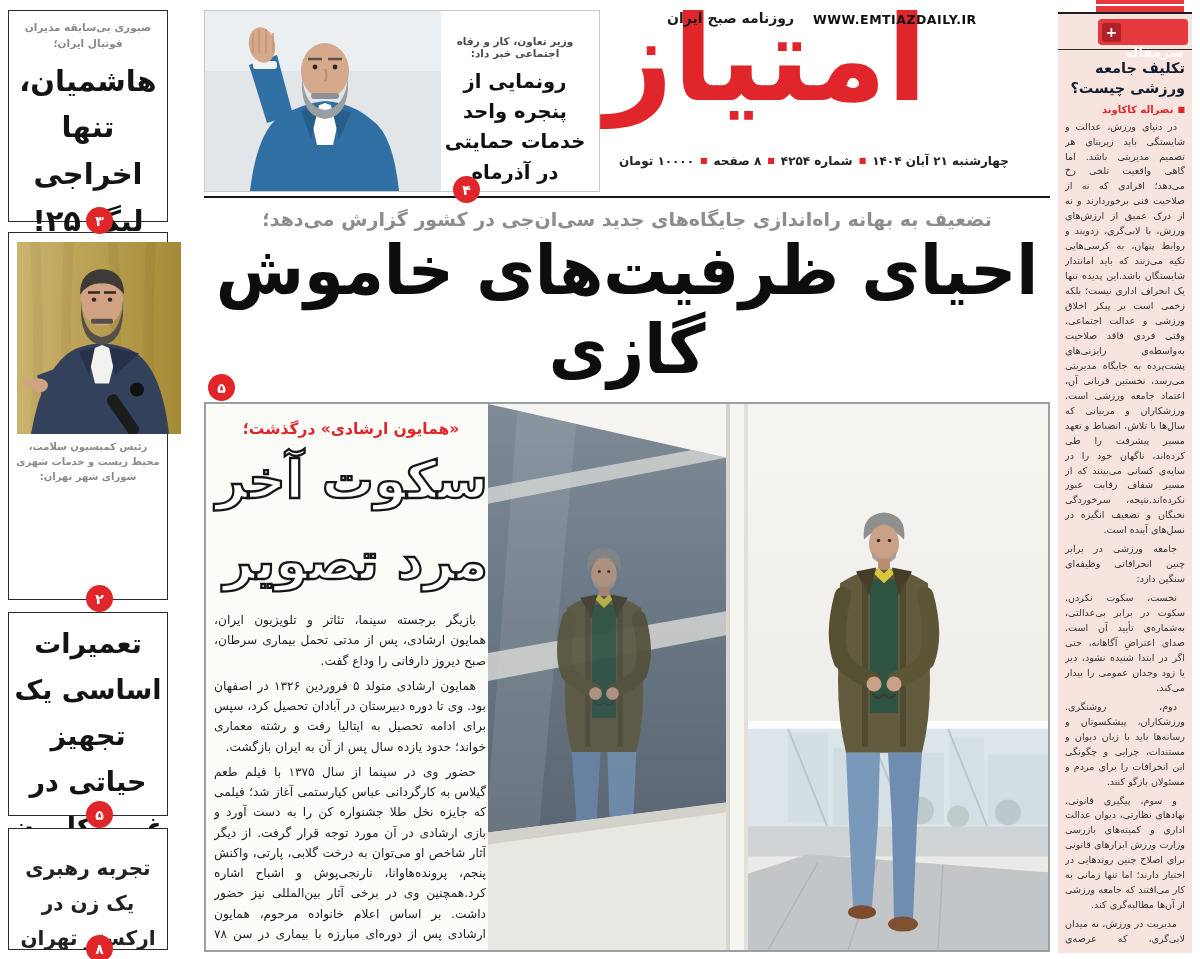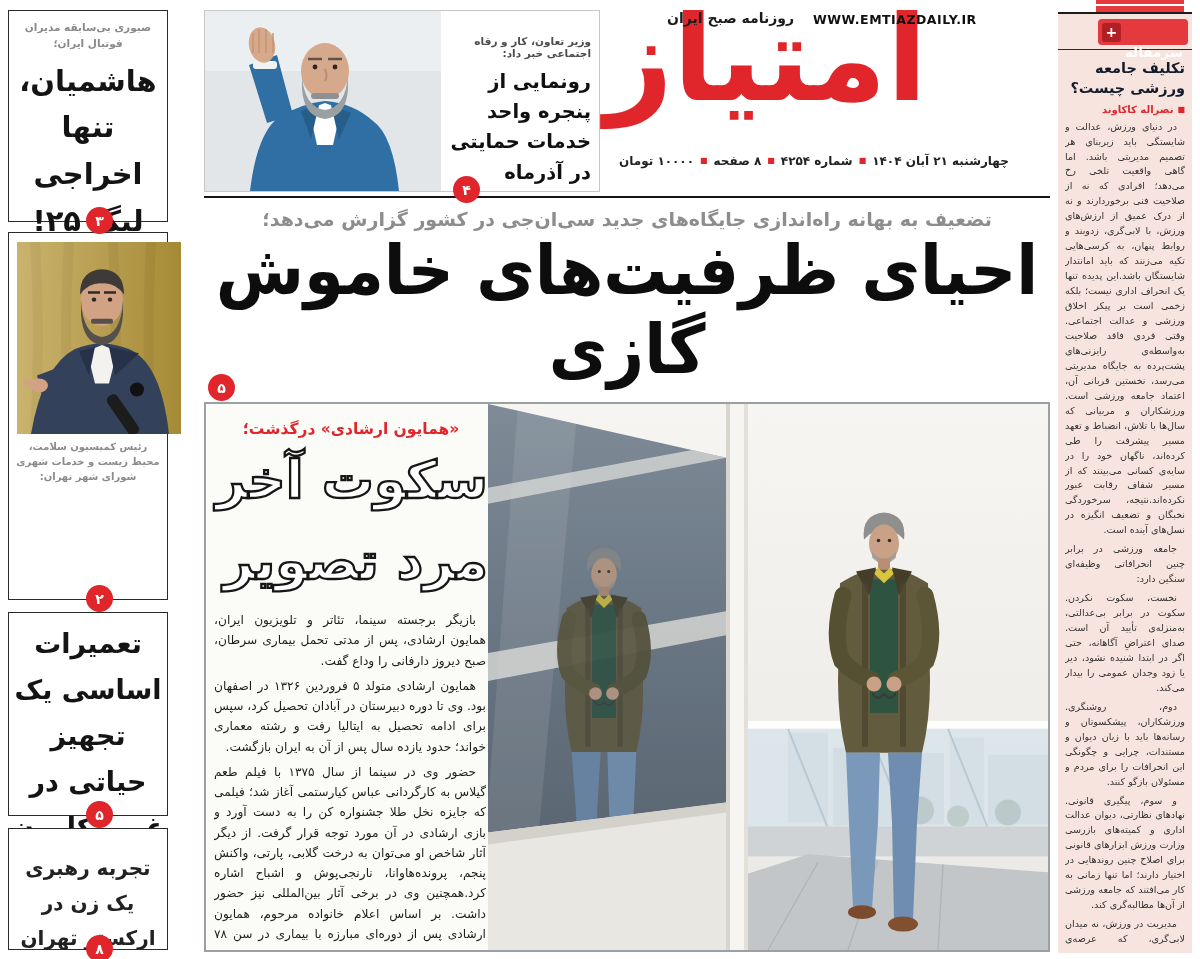"وزیر تعاون، کار و رفاه" .ts-text { text-align: right -> center }
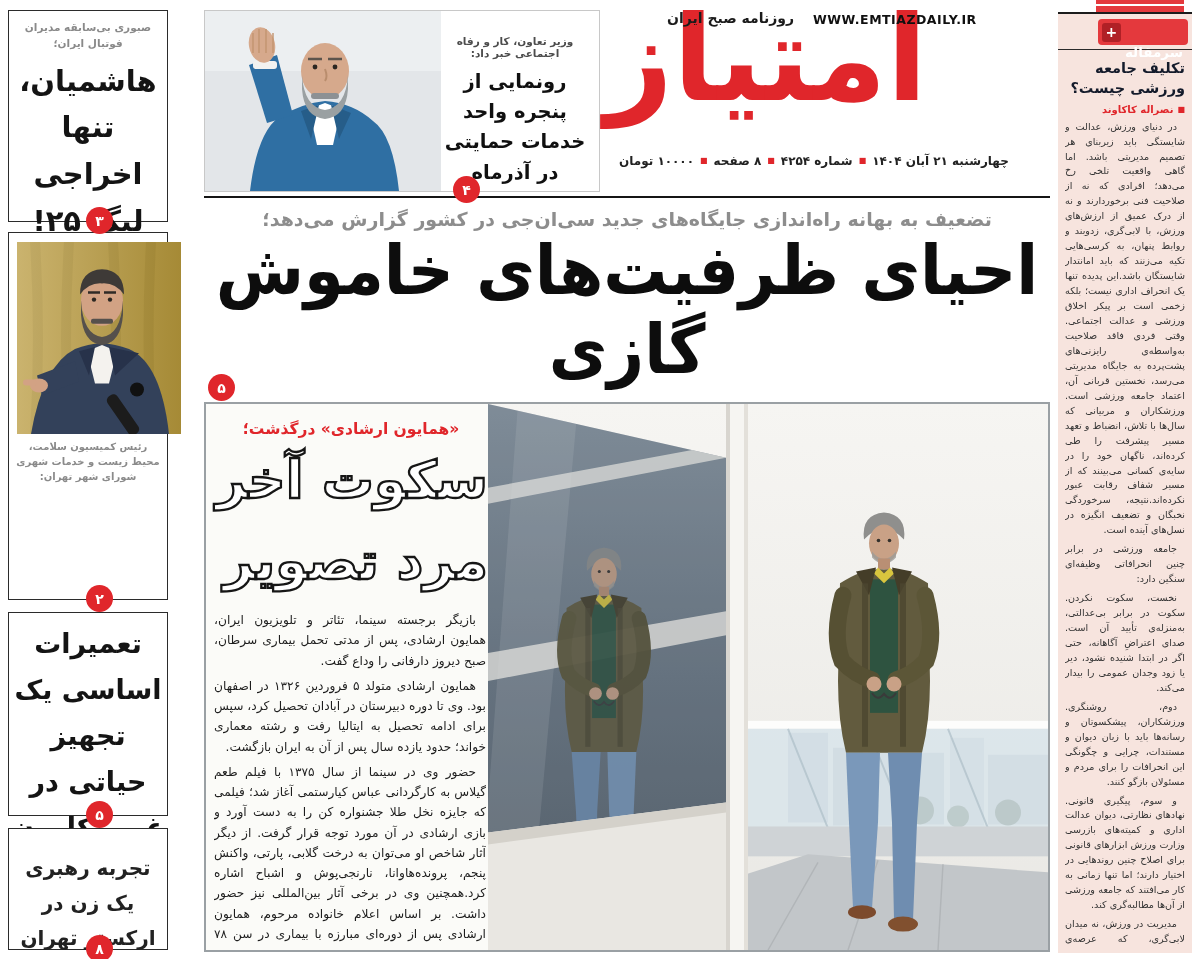"نخست، سکوت نکردن. سکوت در" p { text: منزله -> شماره }
